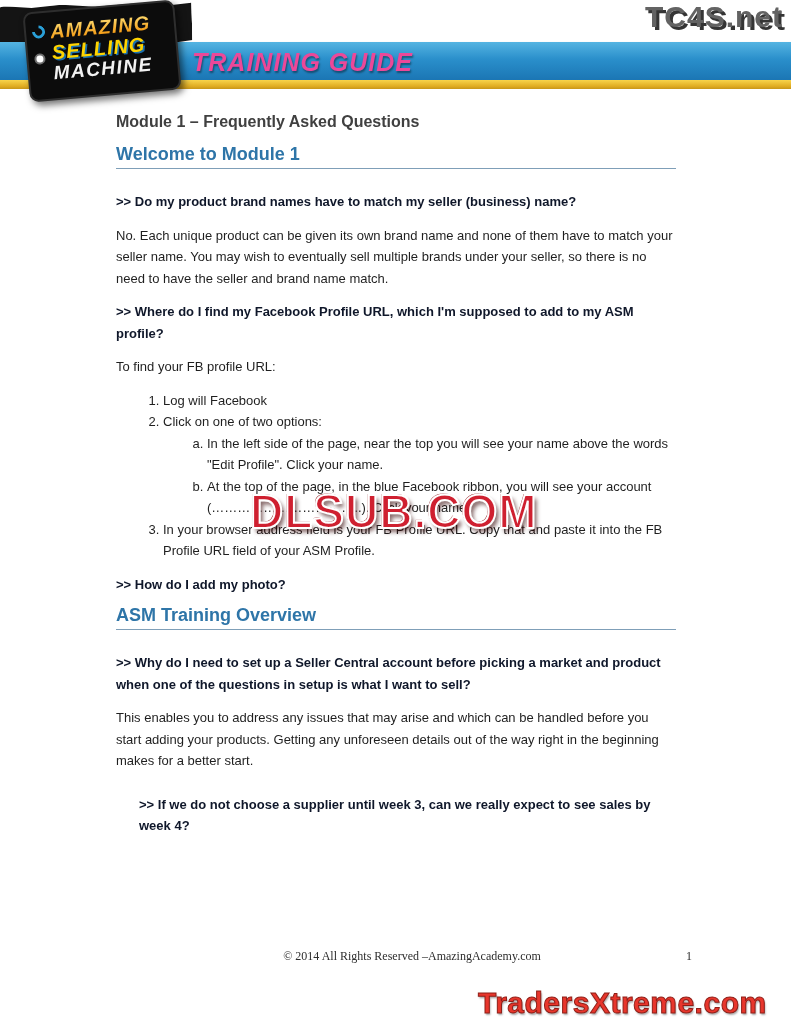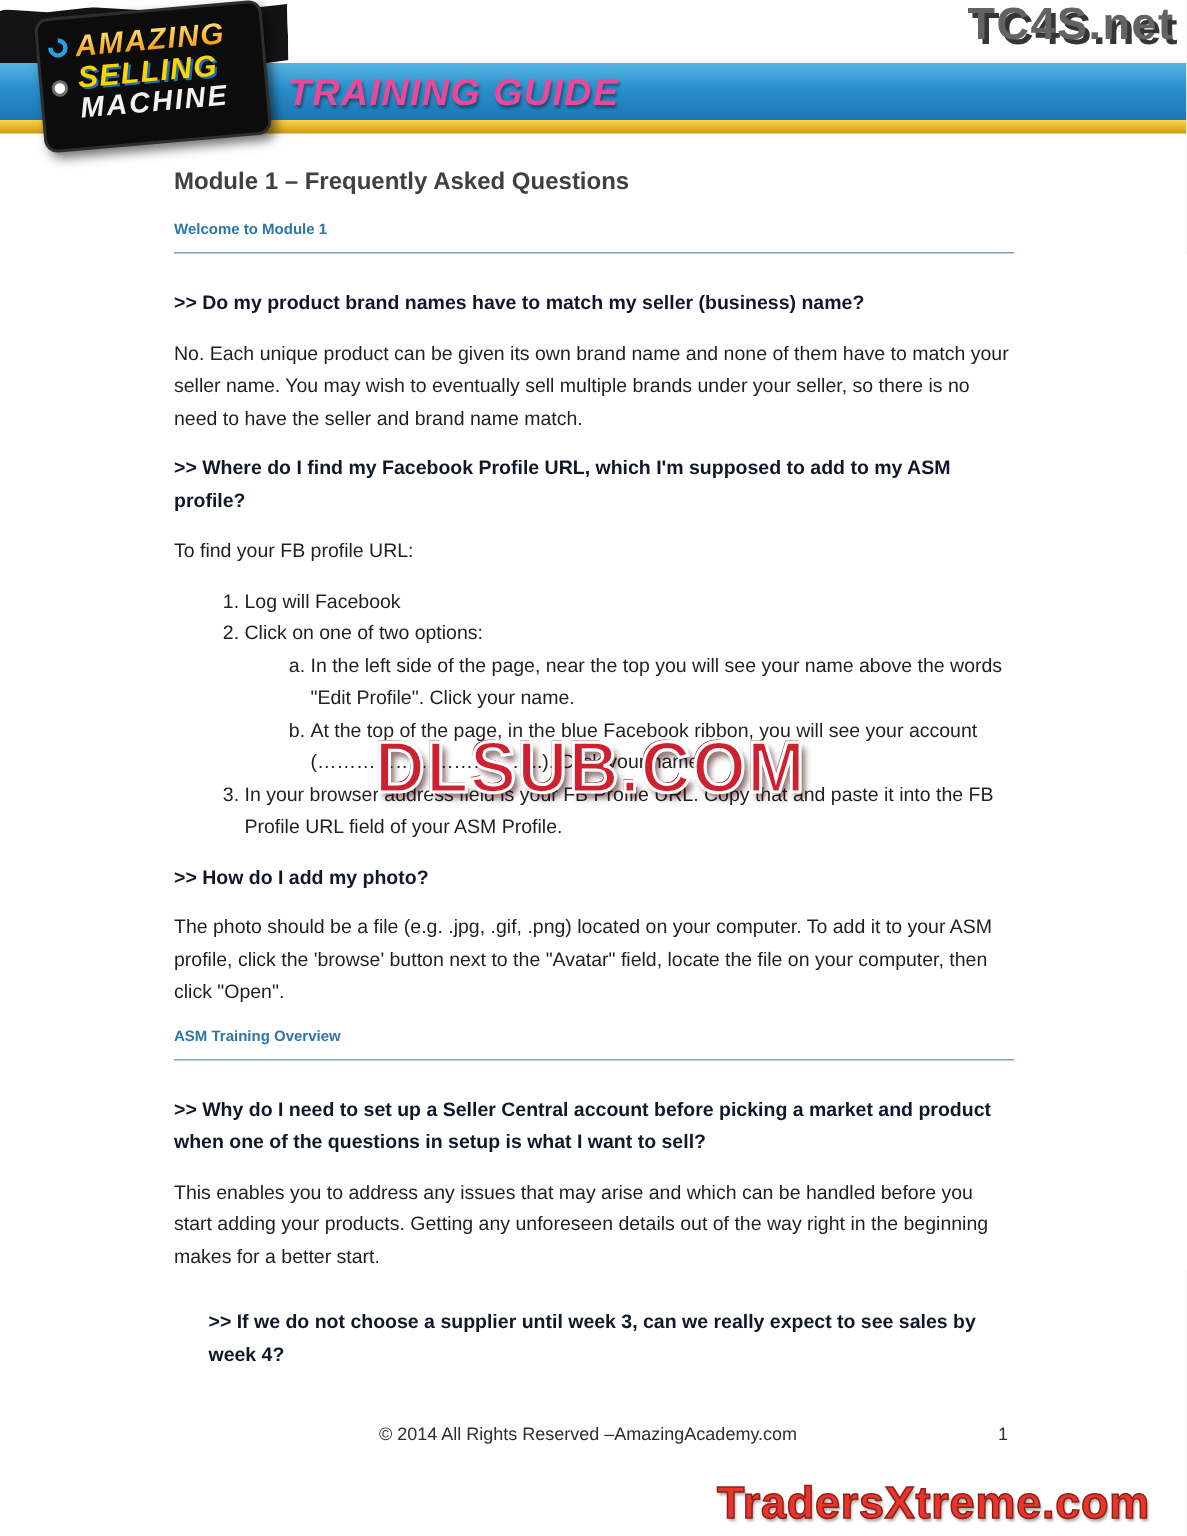"Welcome to Module 1" .section-heading { font-size: 10px -> 18px }
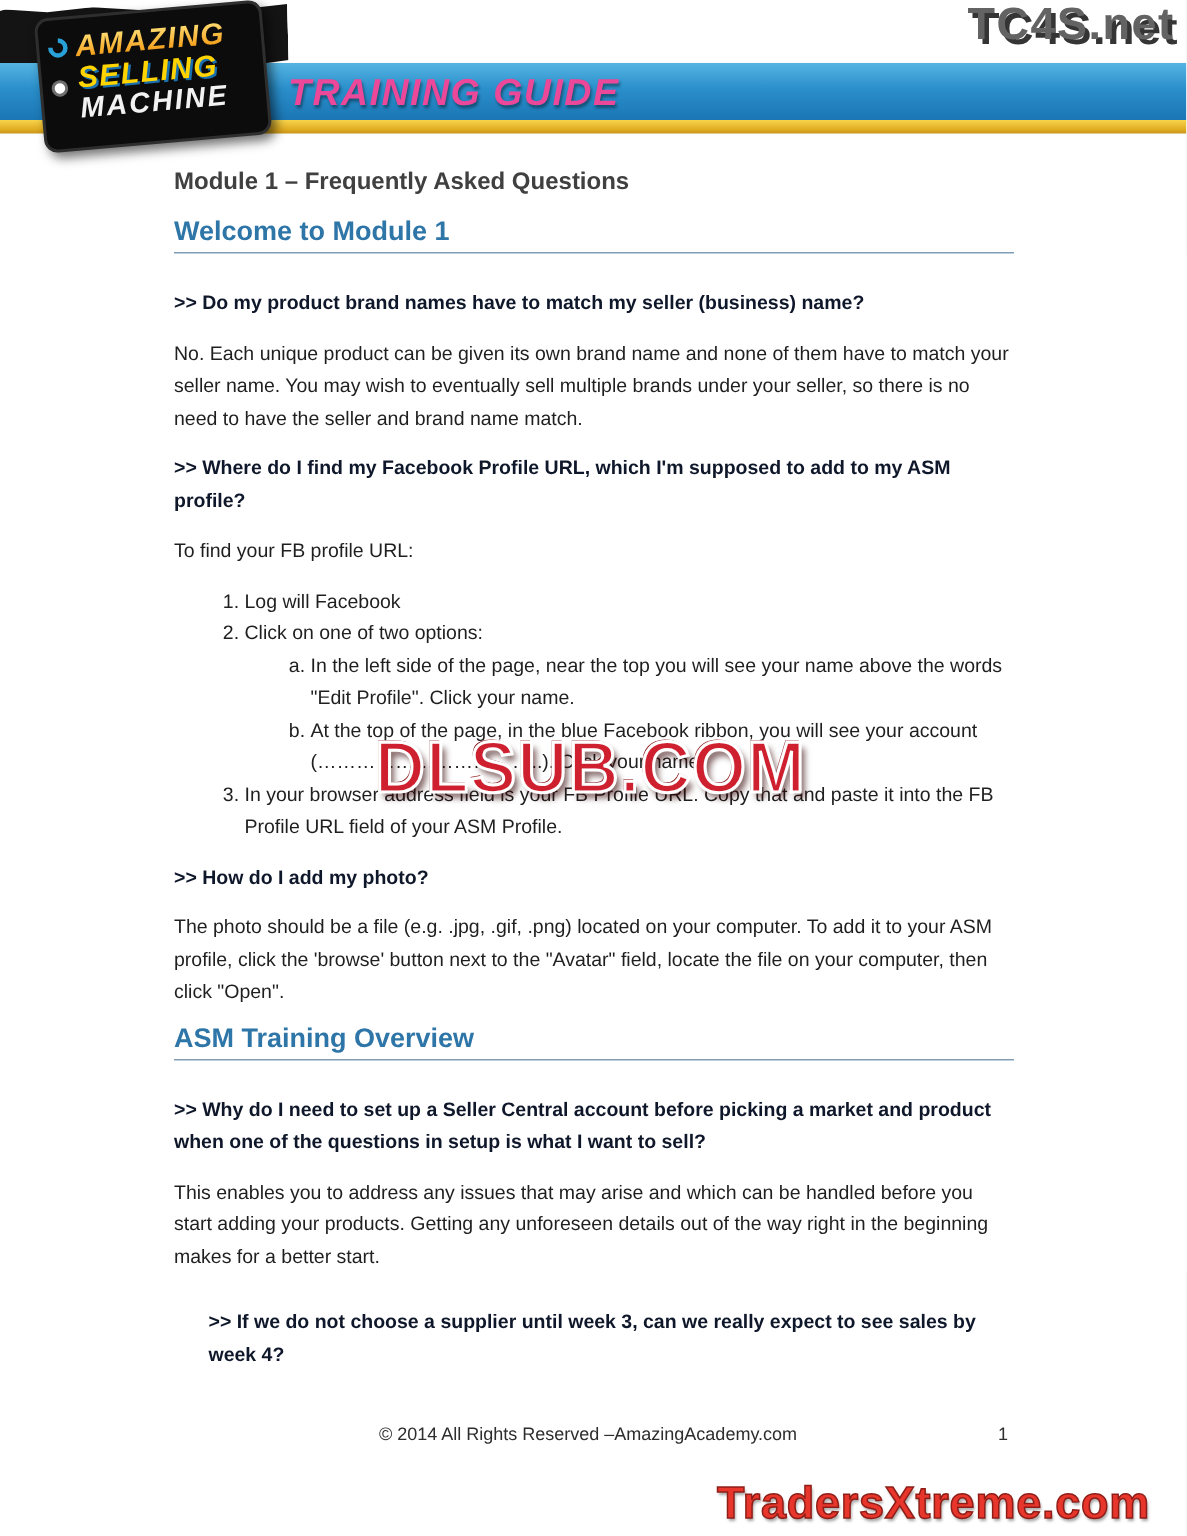"The photo should be a" p.answer { html: <p>The photo should be a file (e.g. .jpg, .gif, .png) located on your computer. To add it to your ASM profile, click the 'browse' button next to the "Avatar" field, locate the file on your computer, then click "Open".</p> -> none }
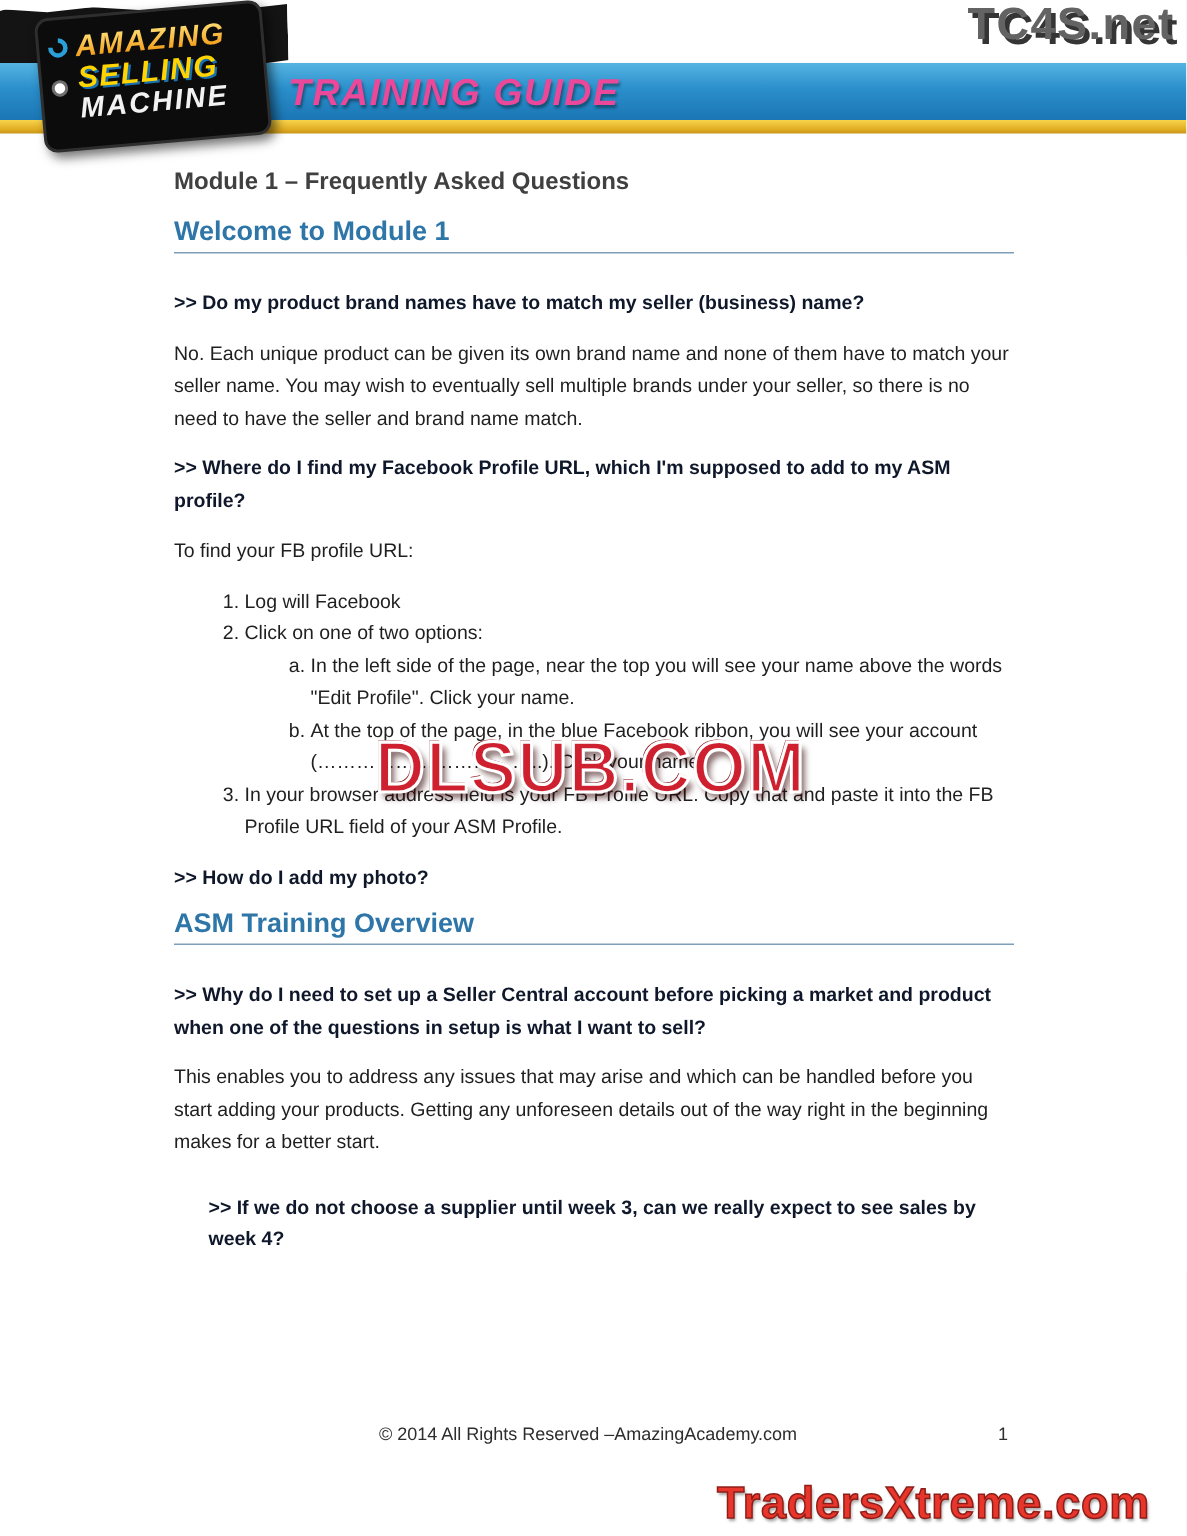"© 2014 All Rights Reserved" .footer { font-family: Liberation Sans, sans-serif -> Liberation Serif, serif; left: 112px -> 132px }
